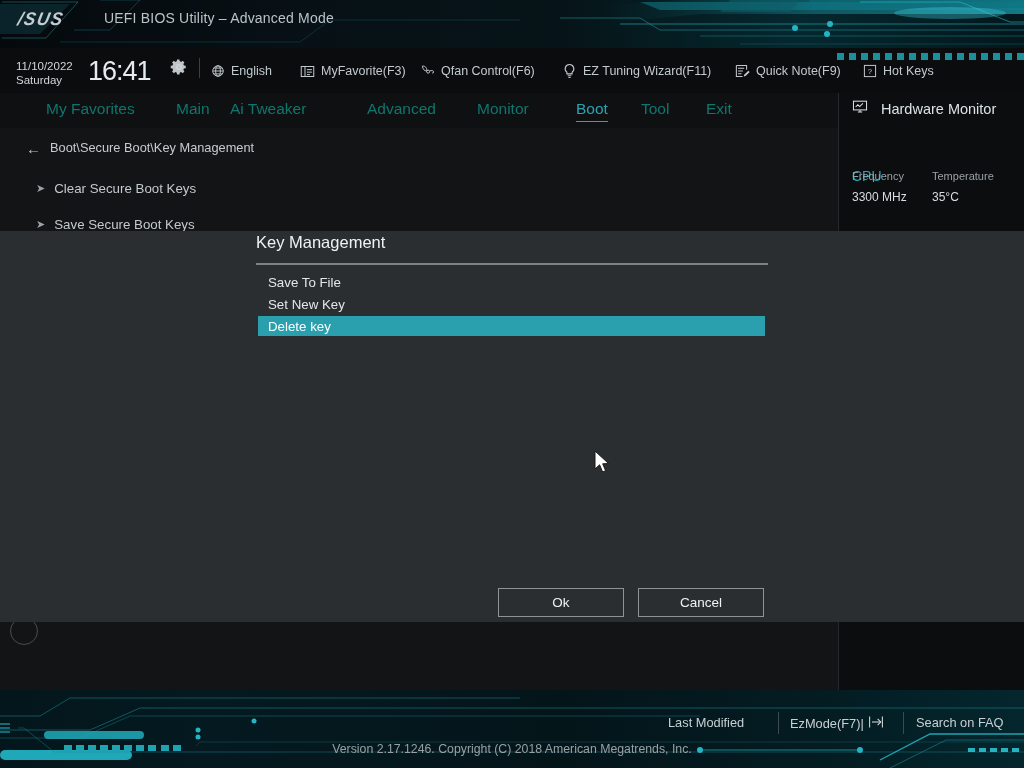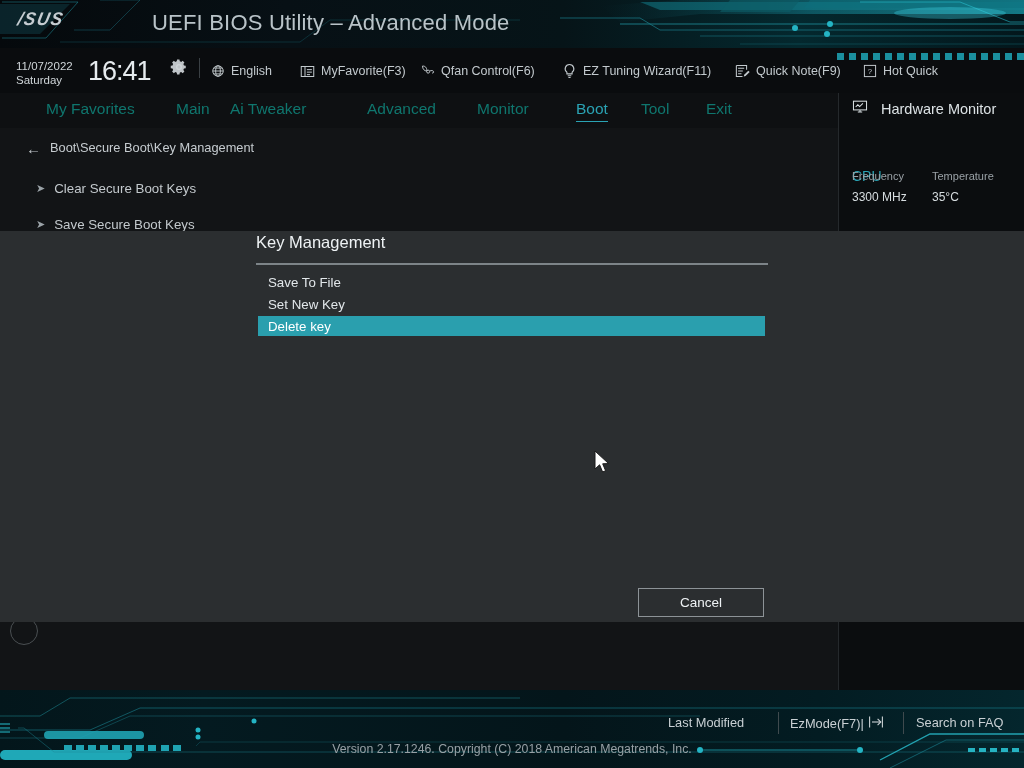"UEFI BIOS Utility – Advanced" .banner-title { font-size: 22px -> 14px; margin-left: 48px -> none }
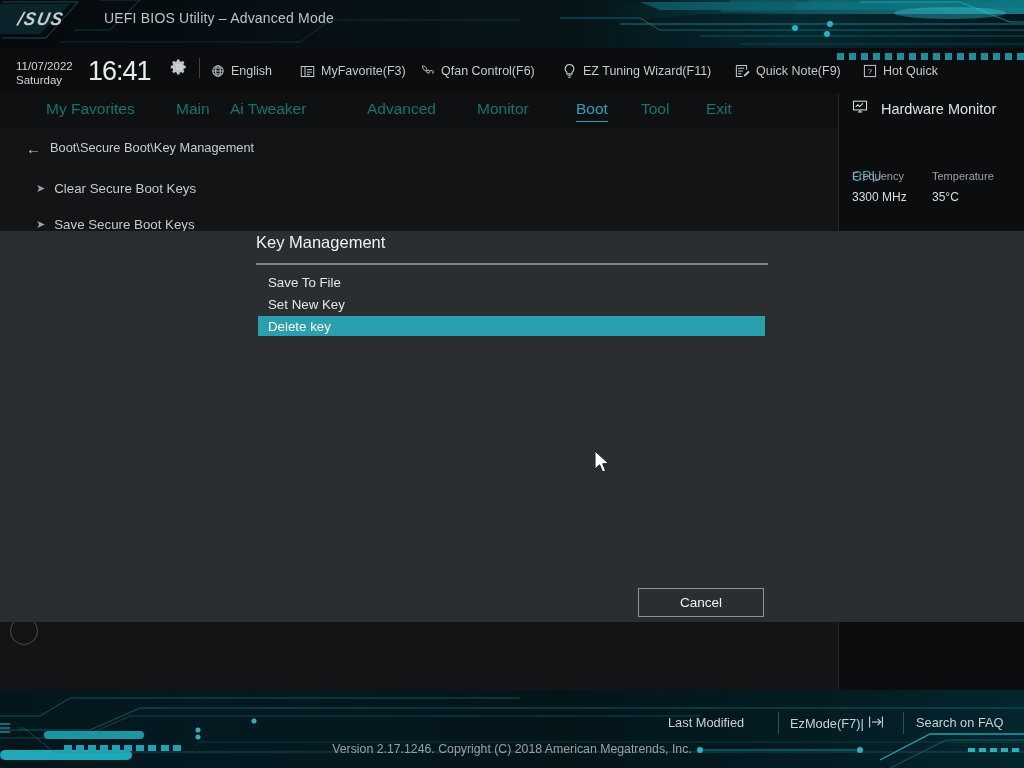"11/07/2022" div { text: 11/07/2022 -> 11/10/2022 }
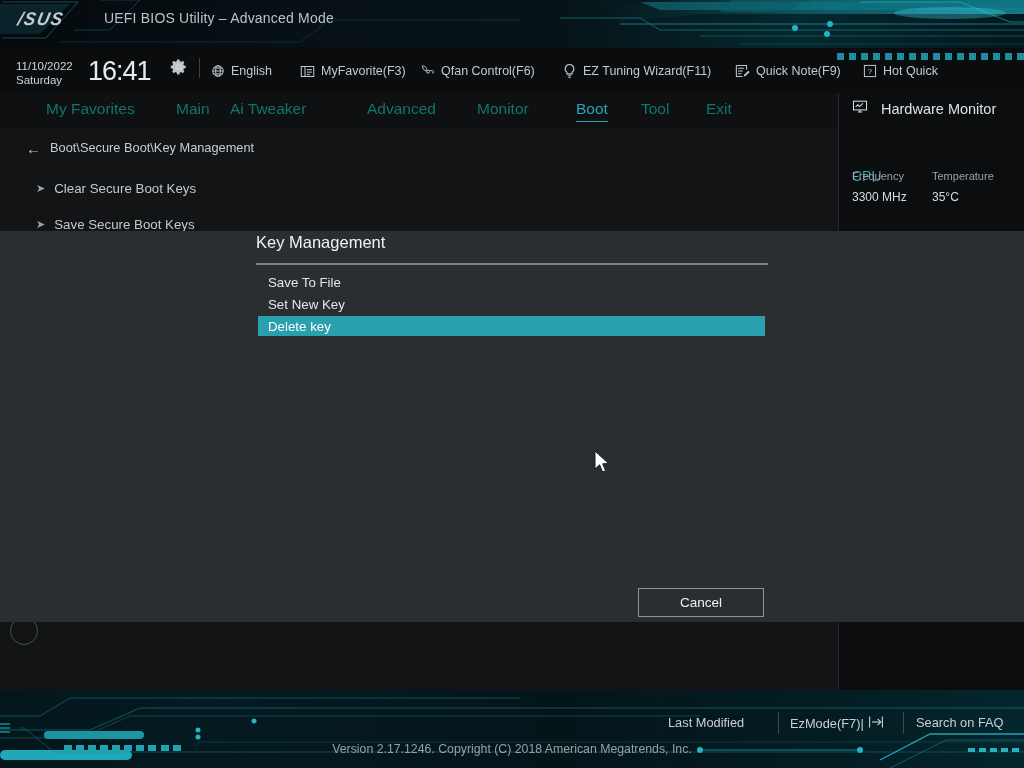"Hot Quick" span { text: Quick -> Keys }
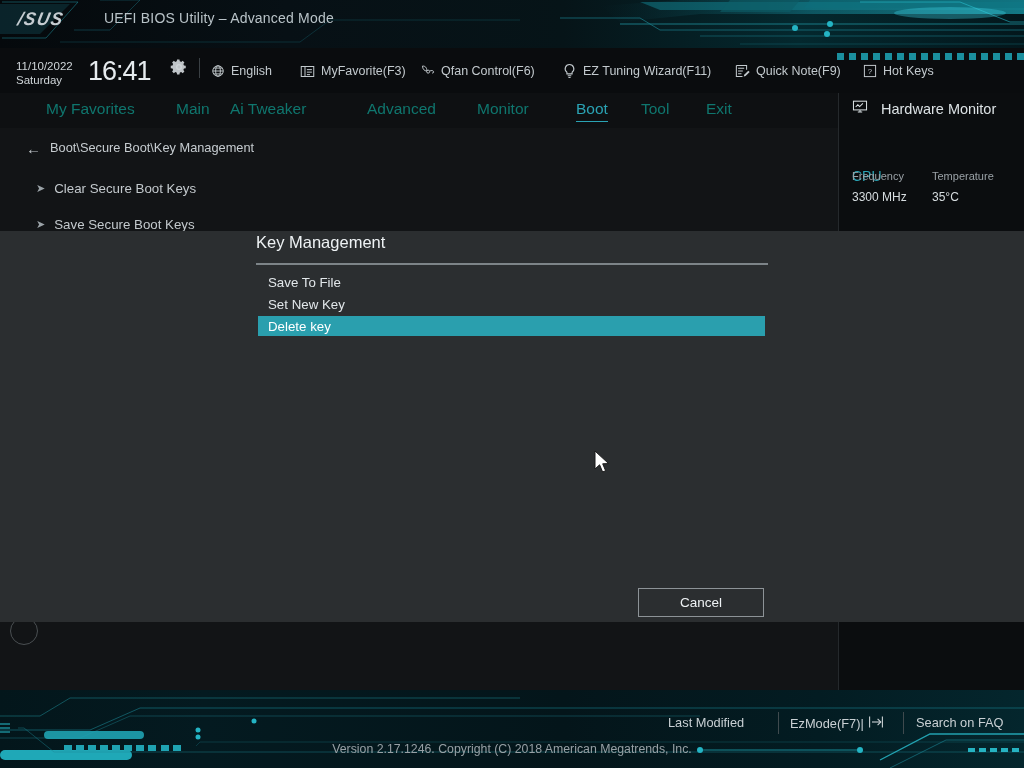"Ok" div.dlg-btn { html: none -> <div>Ok</div> }
